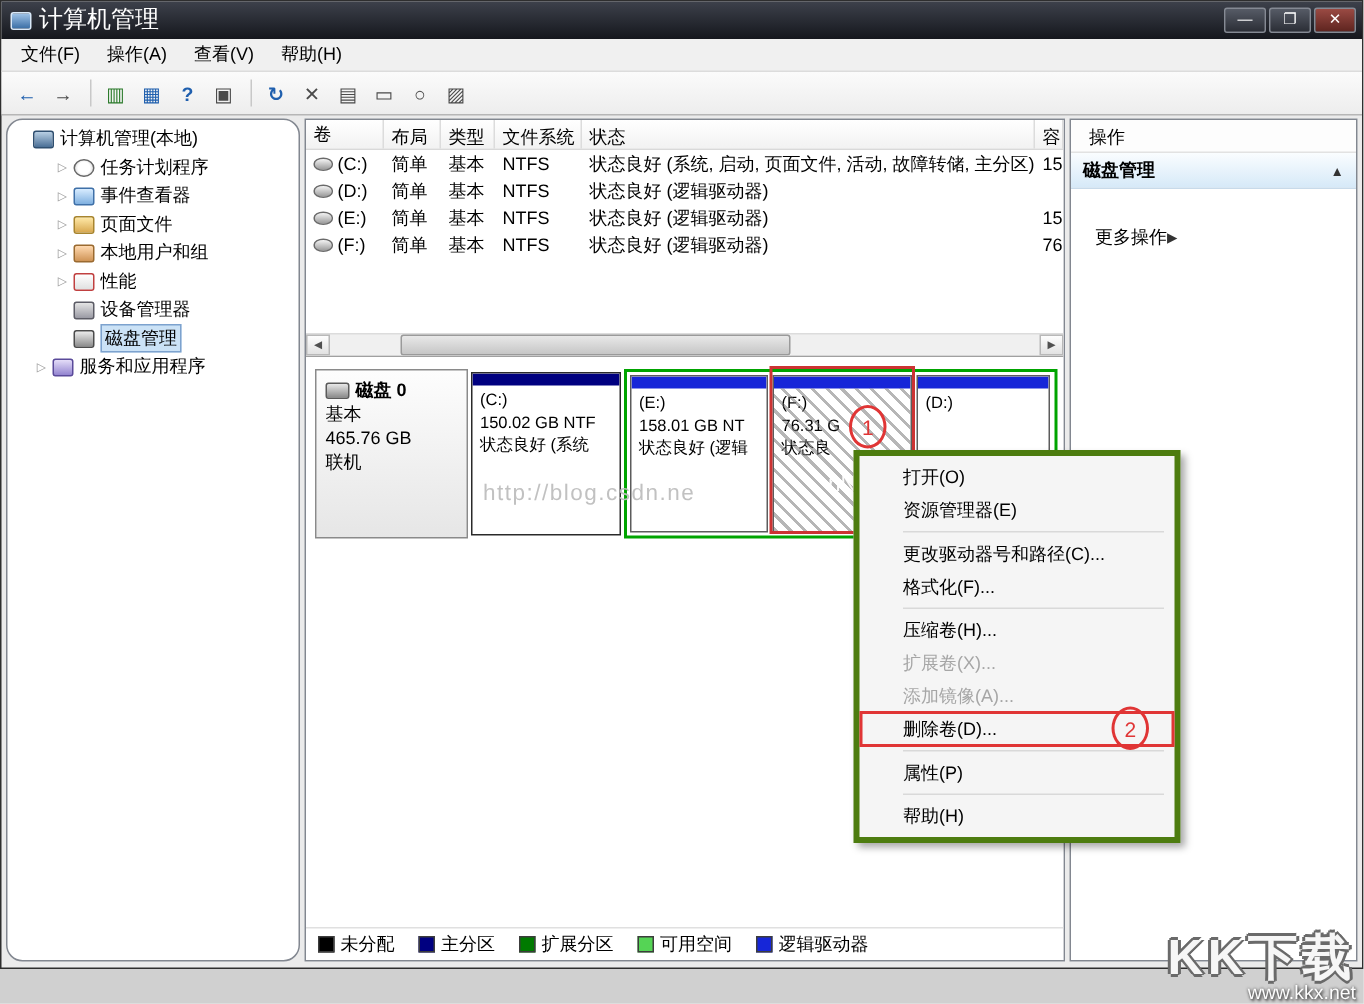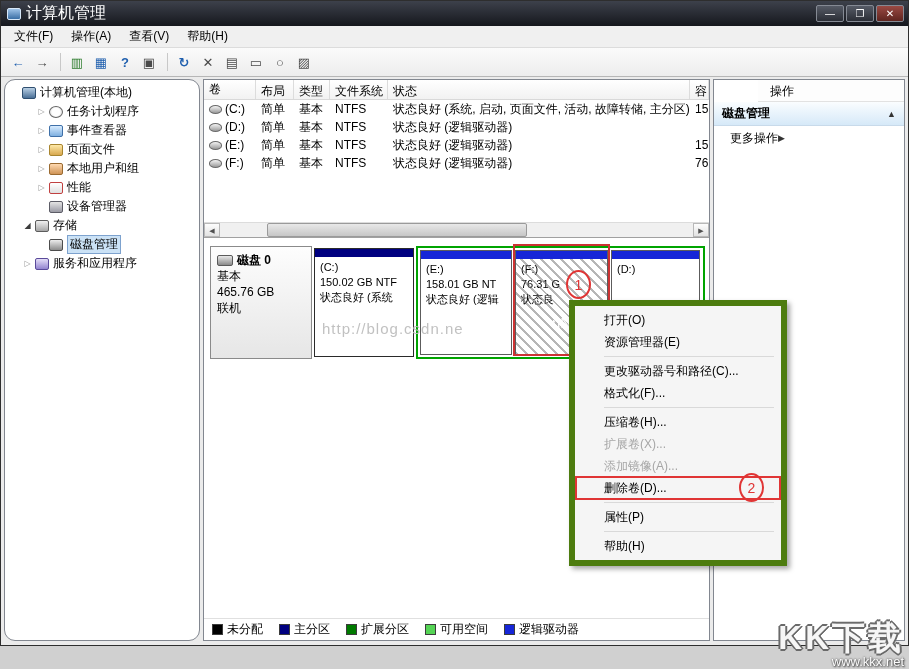"操作" .actions-title { margin-left: 44px -> none }
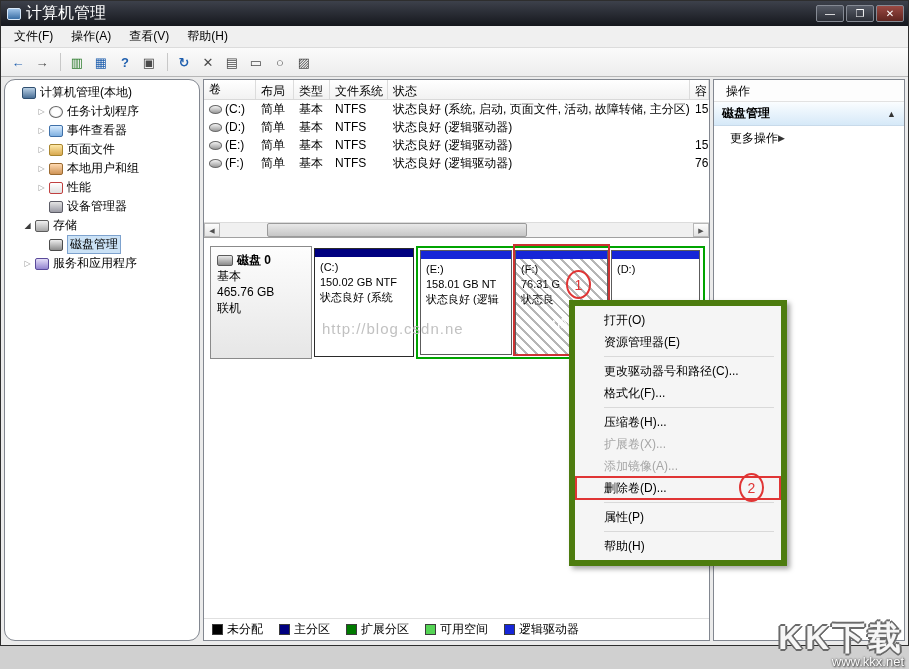"更多操作" .actions-more { margin-top: none -> 20px }
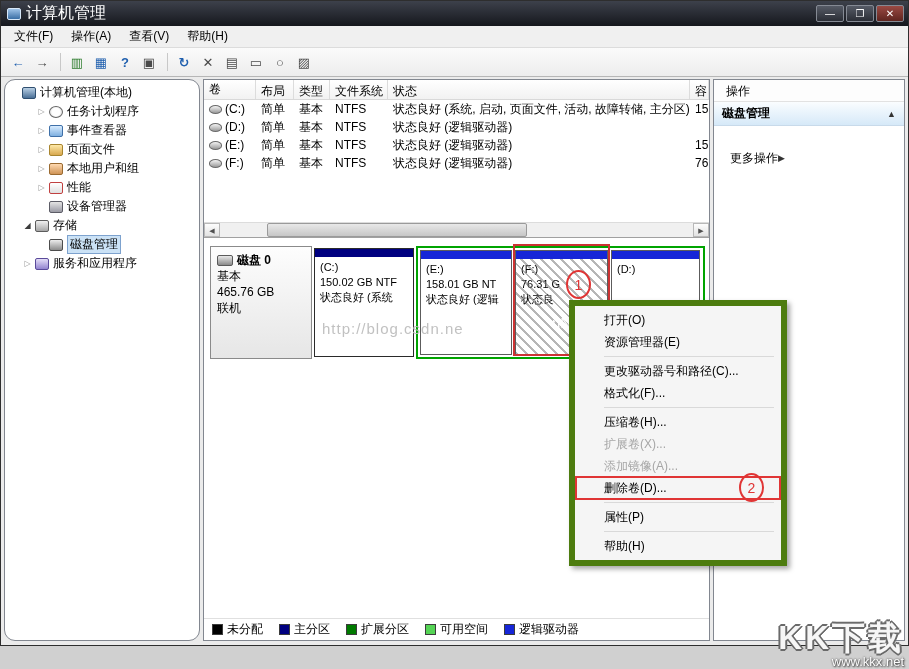"存储" div.trow { html: <div> <span></span> <span></span> <span>存储</span> </div> -> none }
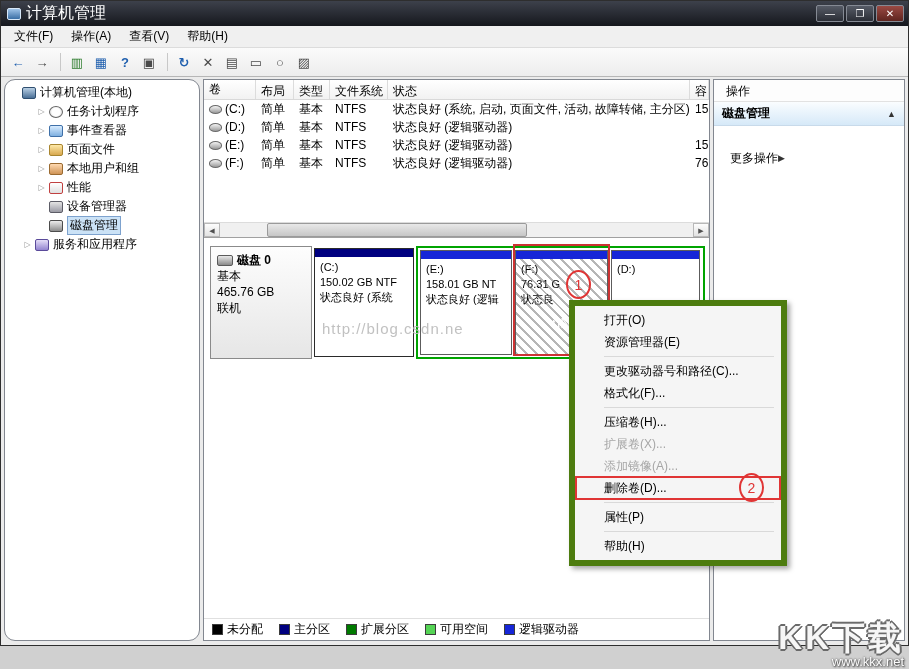"打开(O)" .context-menu { border: 6px solid #4d7c0f -> 4px solid #4d7c0f }
